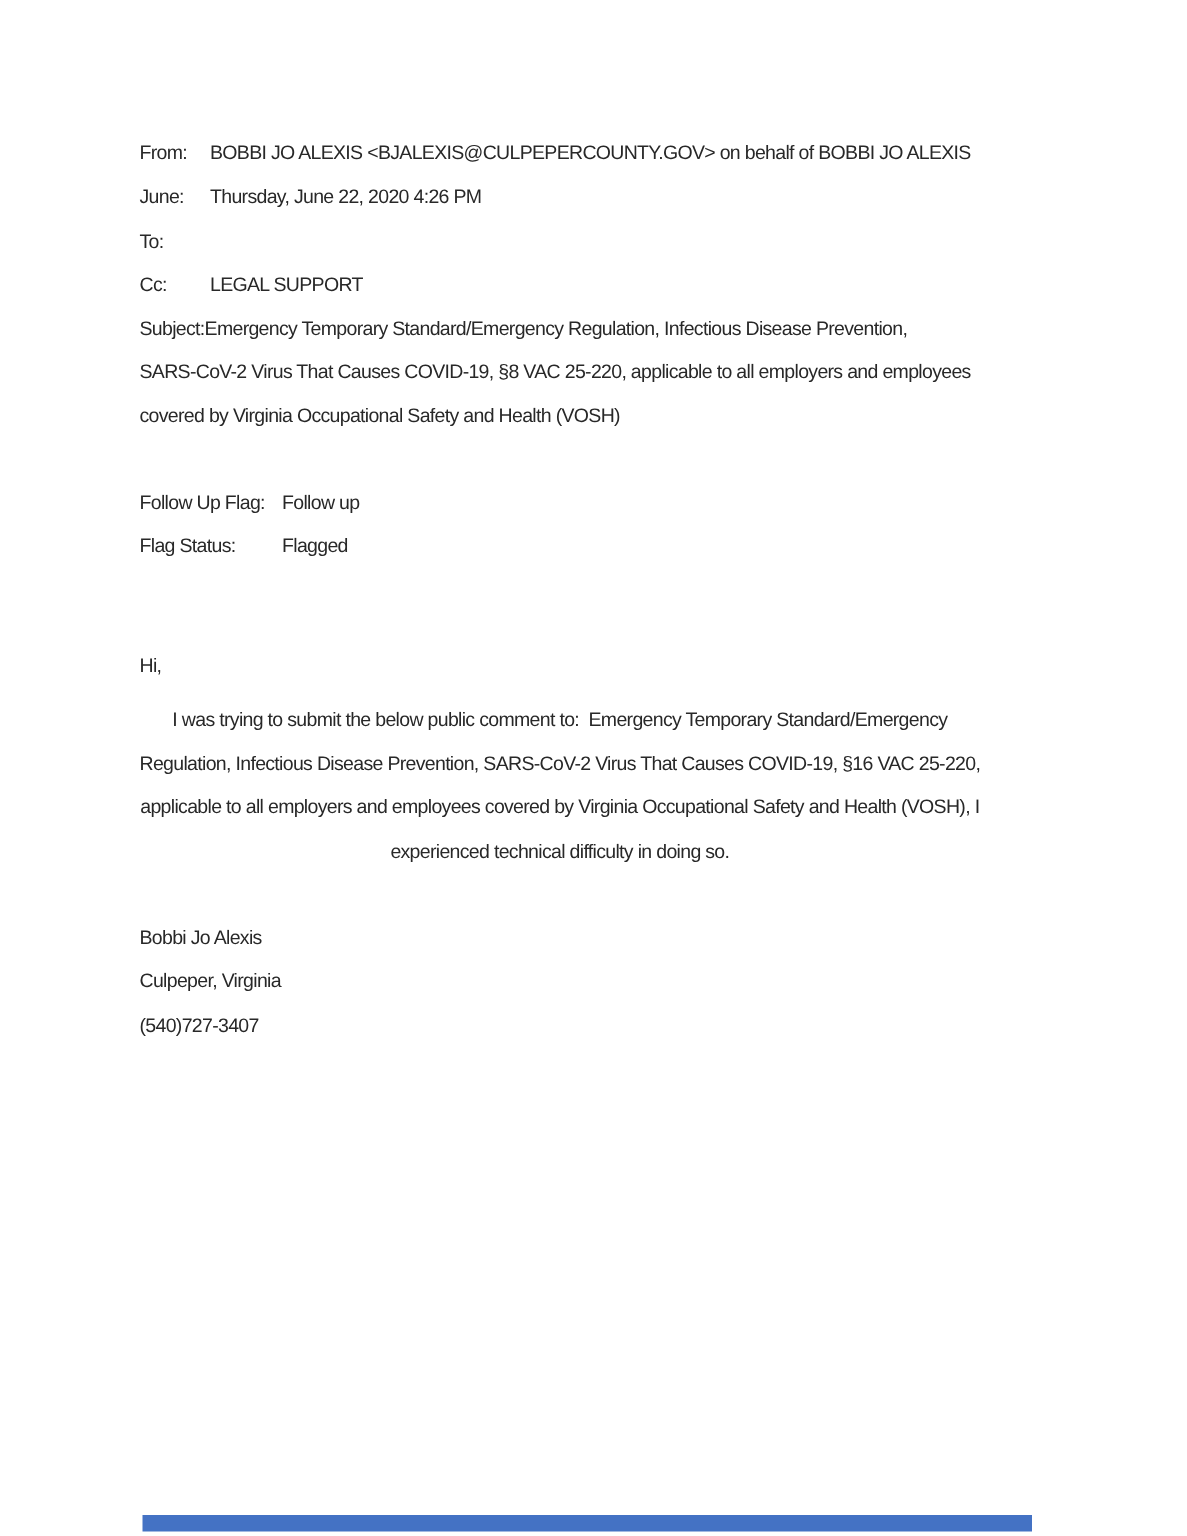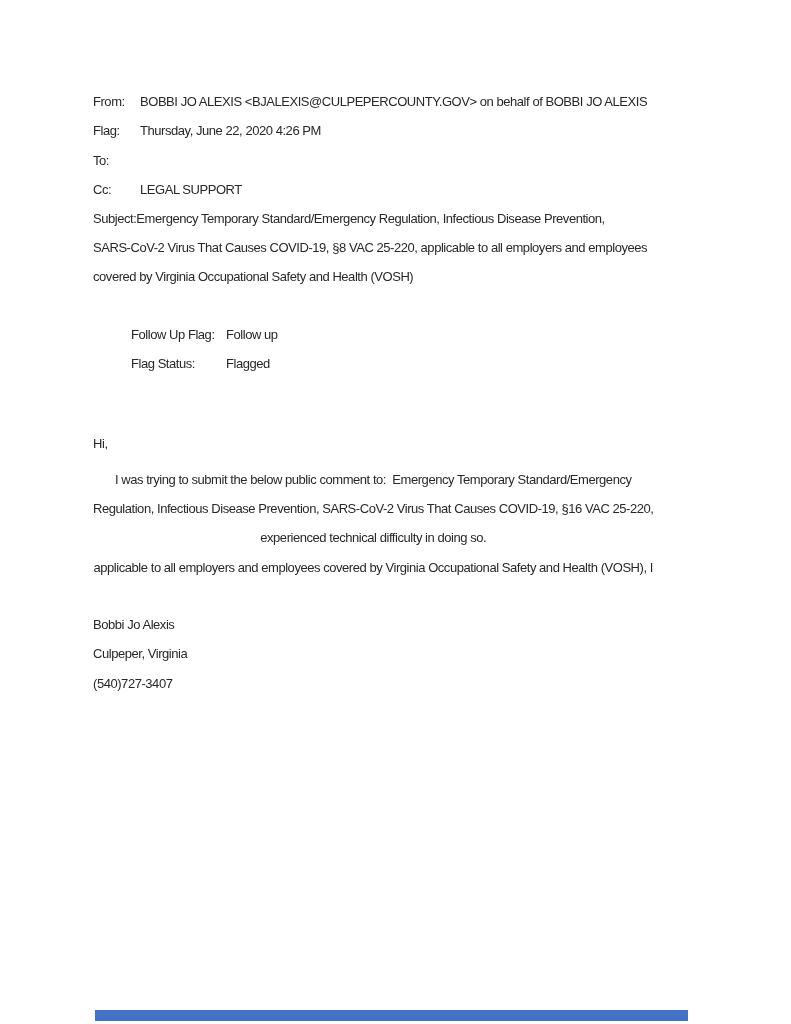"Flag:" span.field-label { text: Flag -> June }
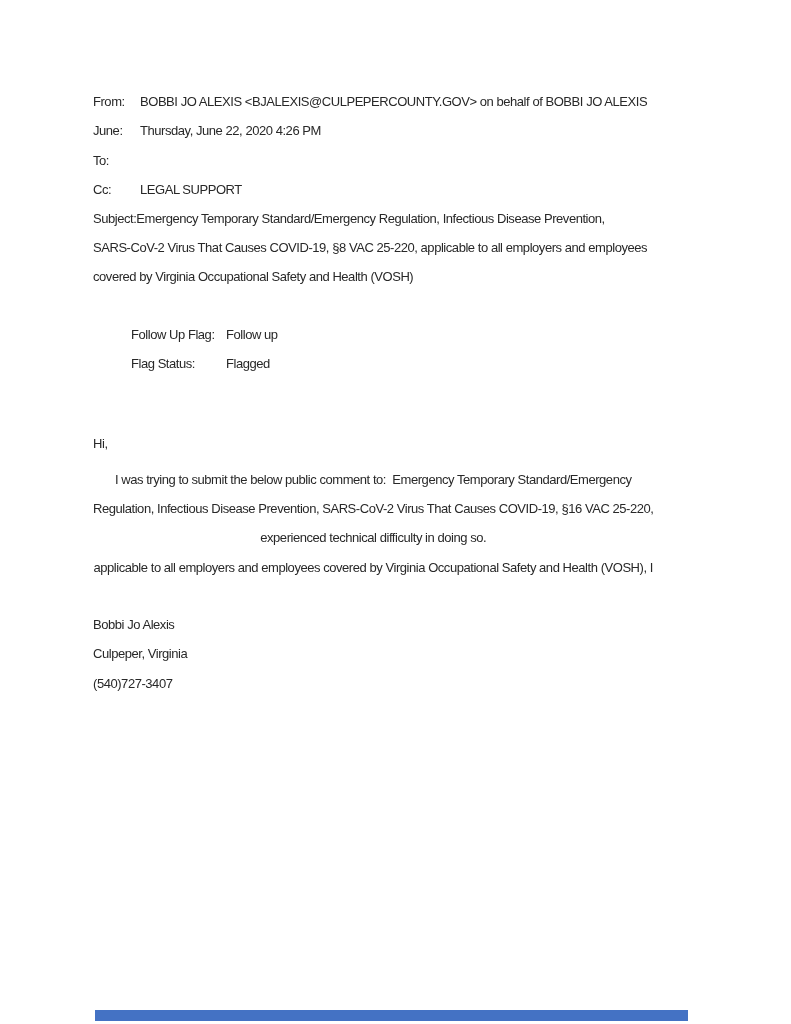"Follow Up Flag:" div.block { margin-left: 38px -> none }
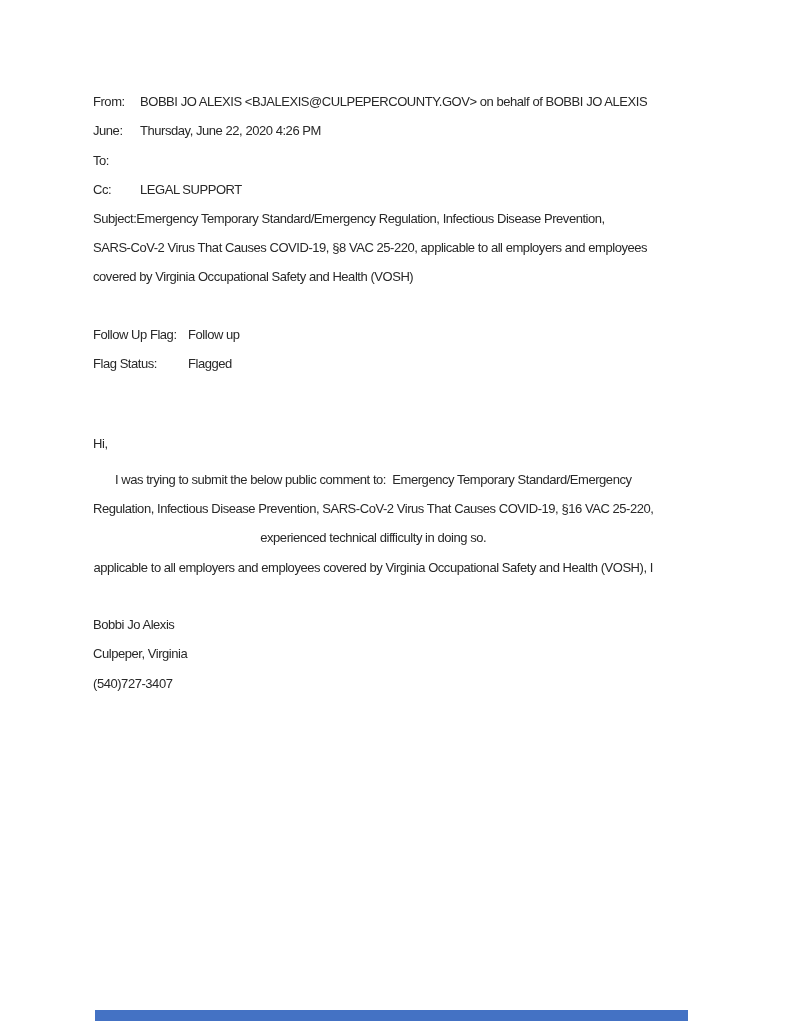"experienced technical difficulty in" div.line { order: before "applicable to all employers and" -> after "applicable to all employers and" }
